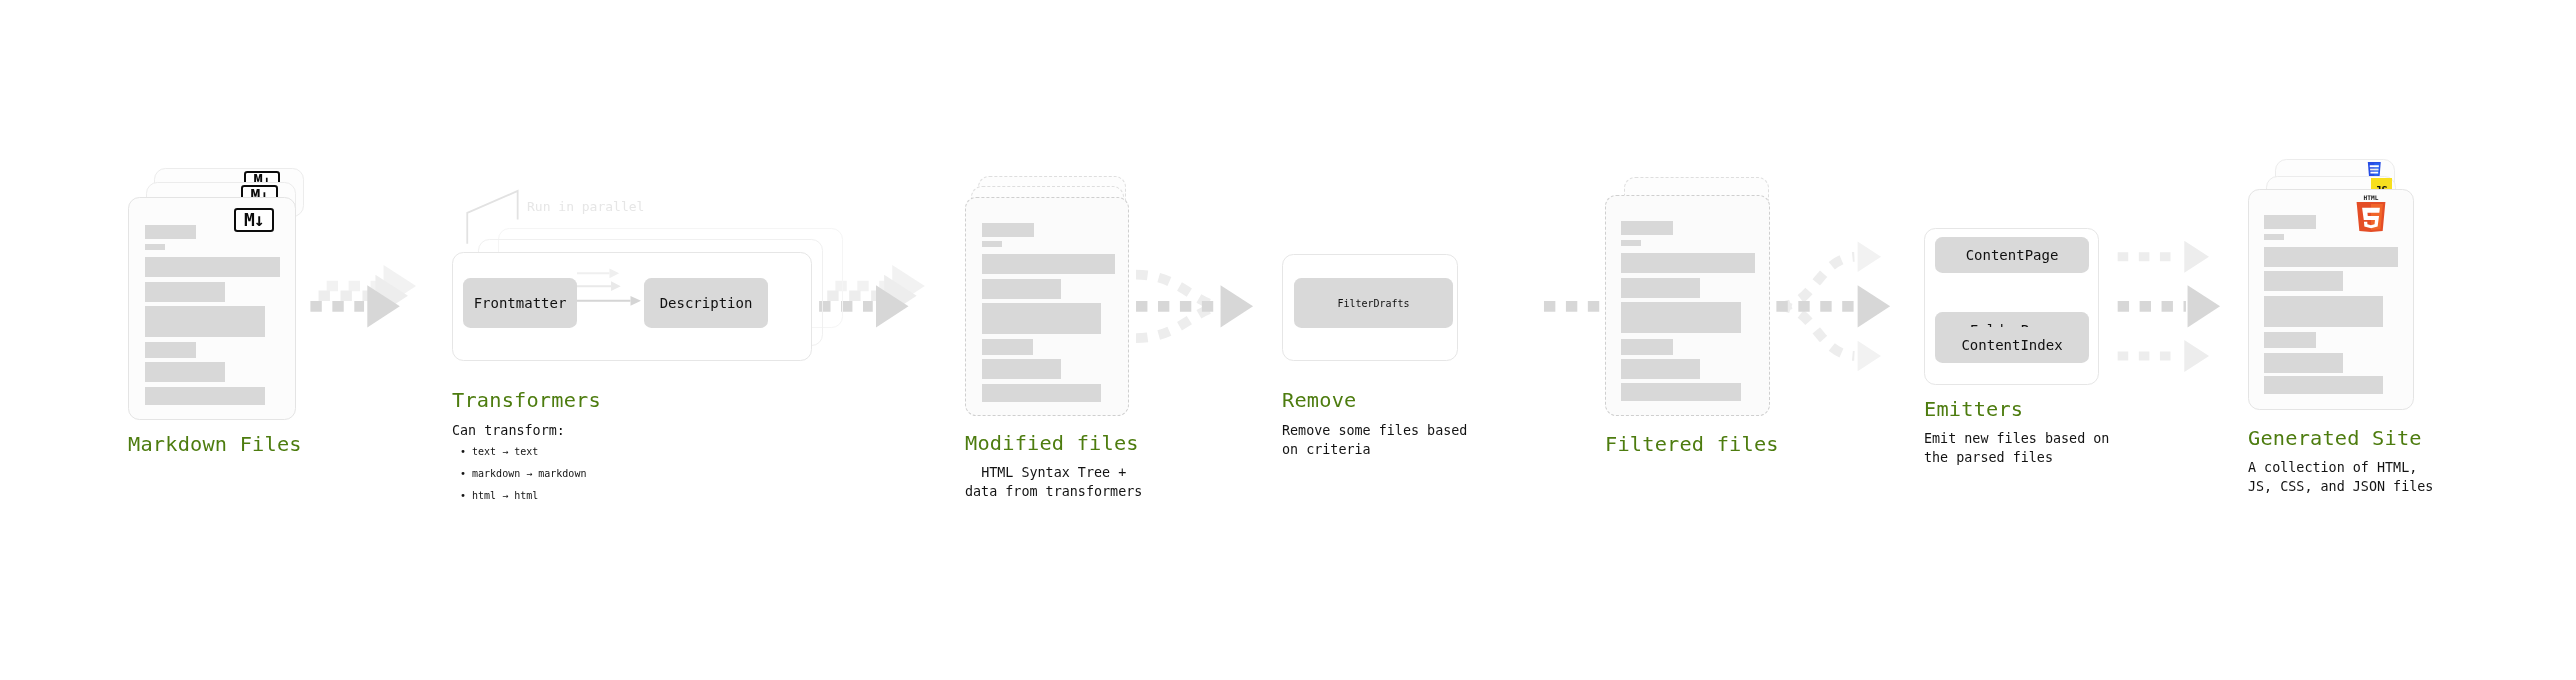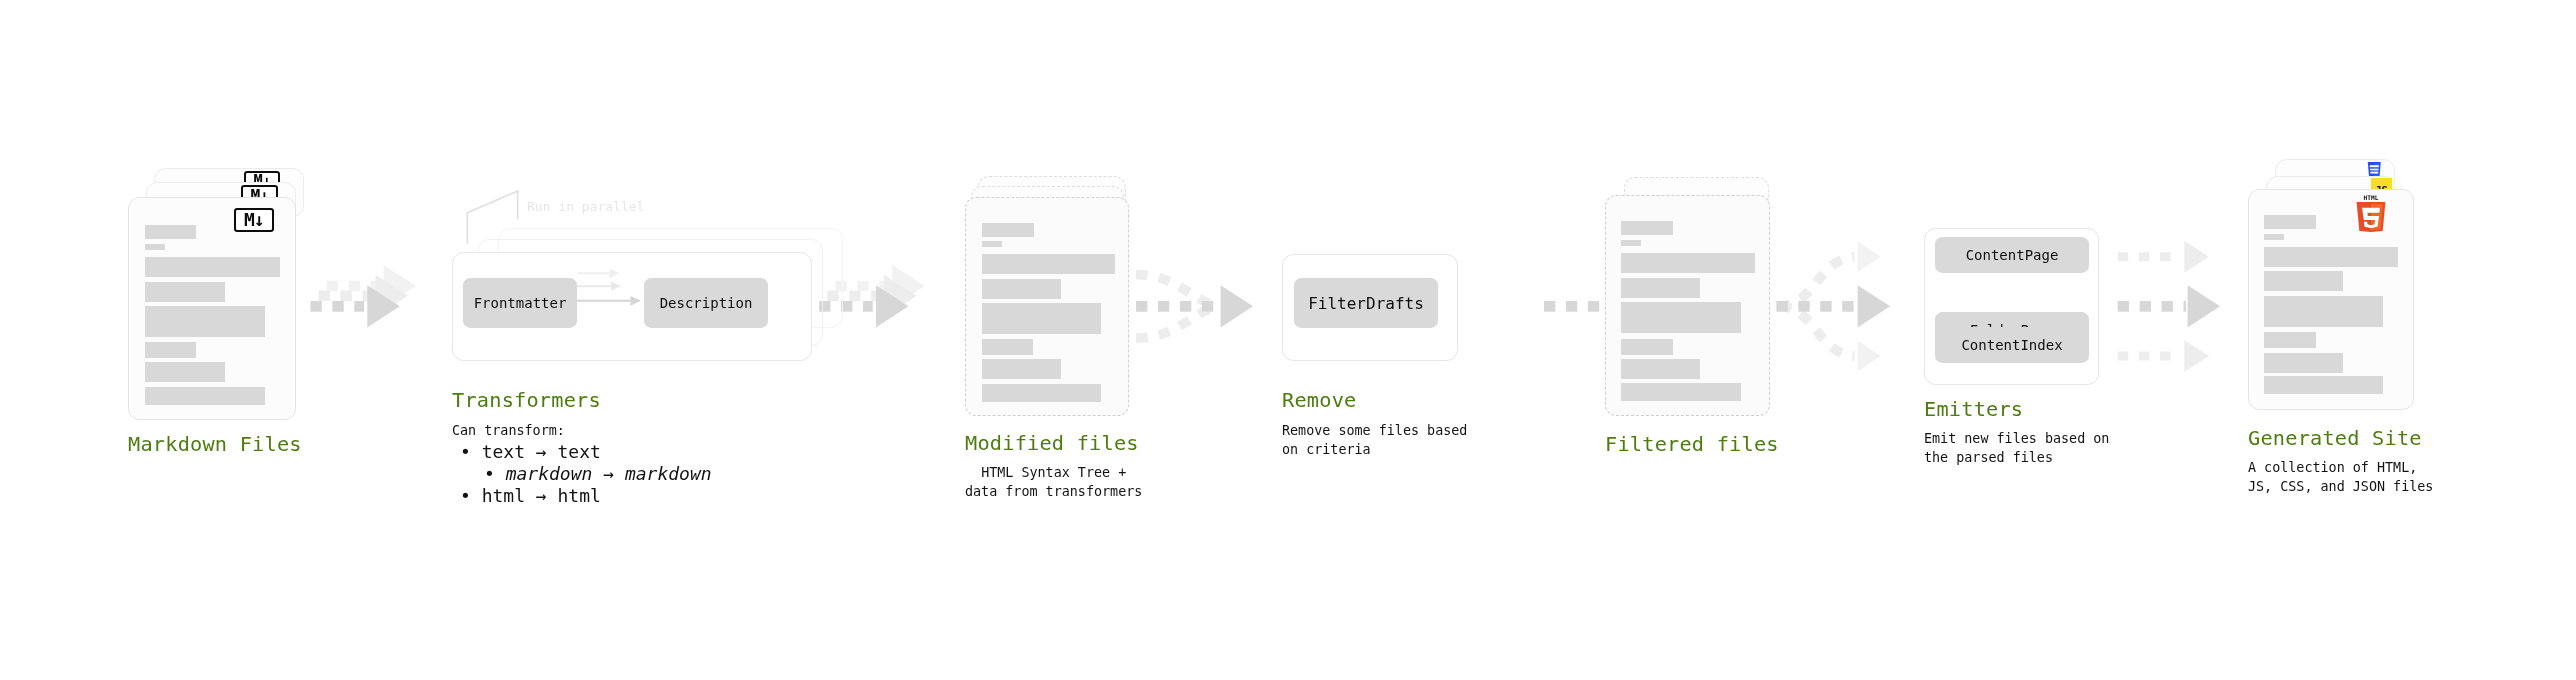"FilterDrafts" div.chip { font-size: 16px -> 10px; width: 144px -> 159px }
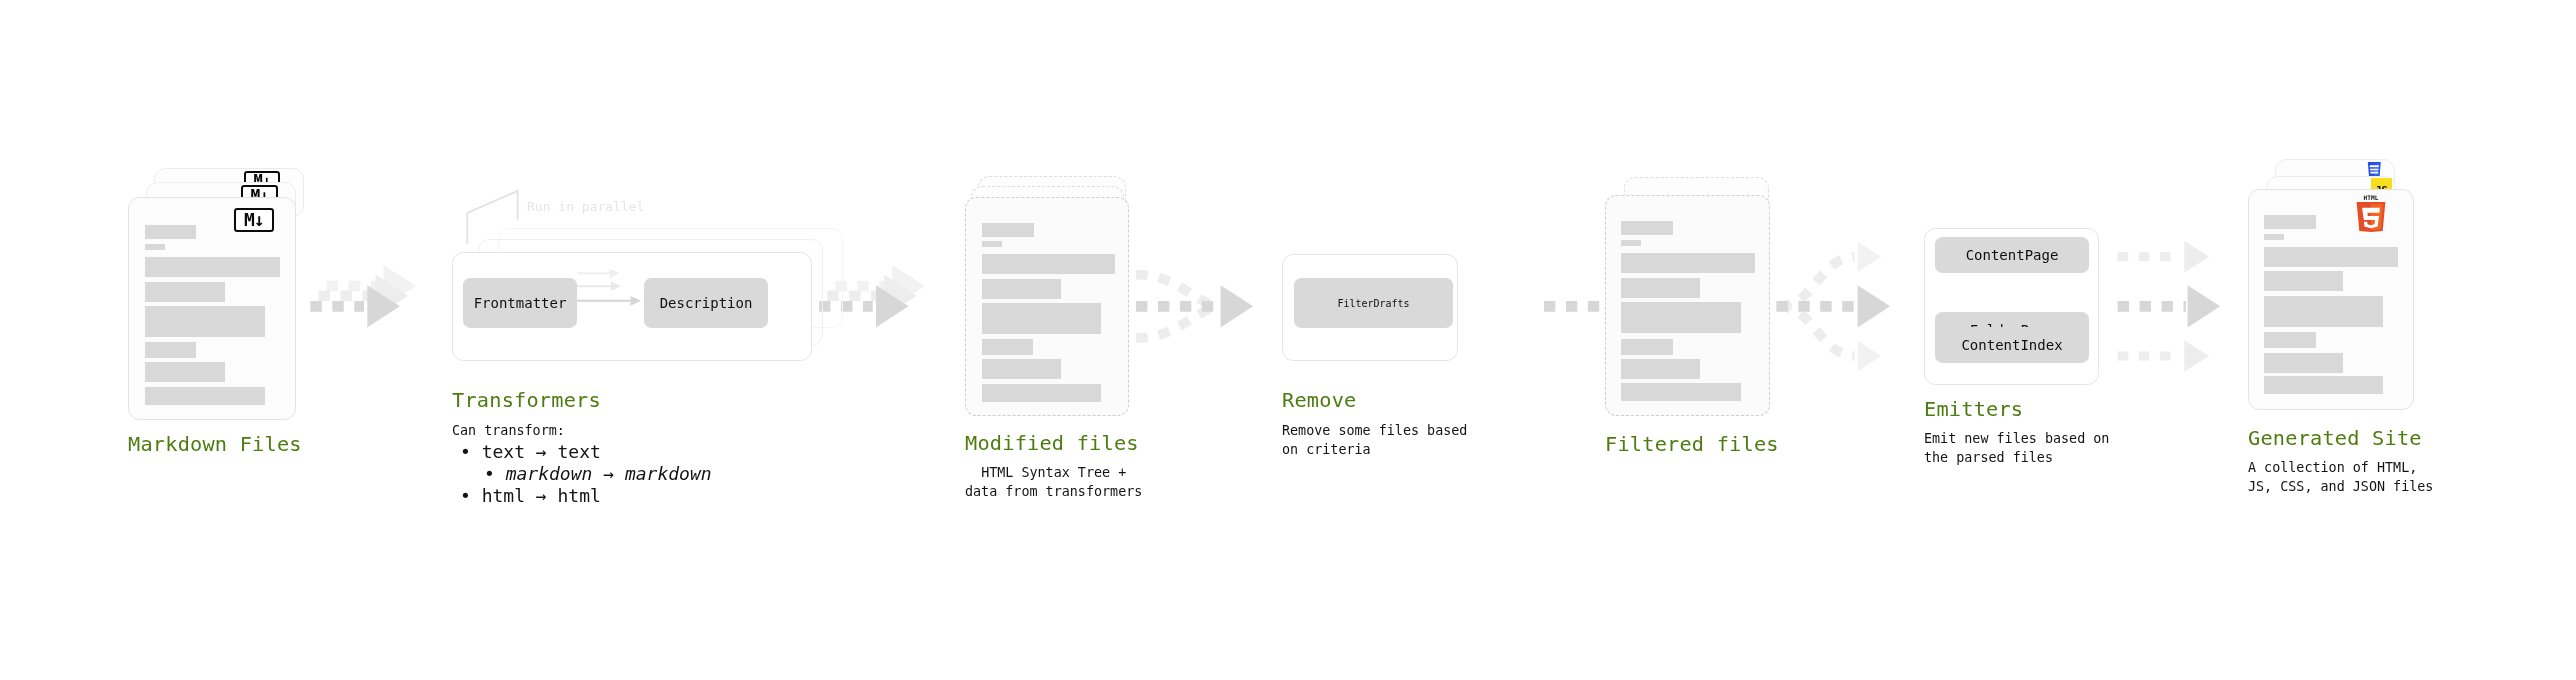"• text → text" .desclist { font-size: 18px -> 10px }
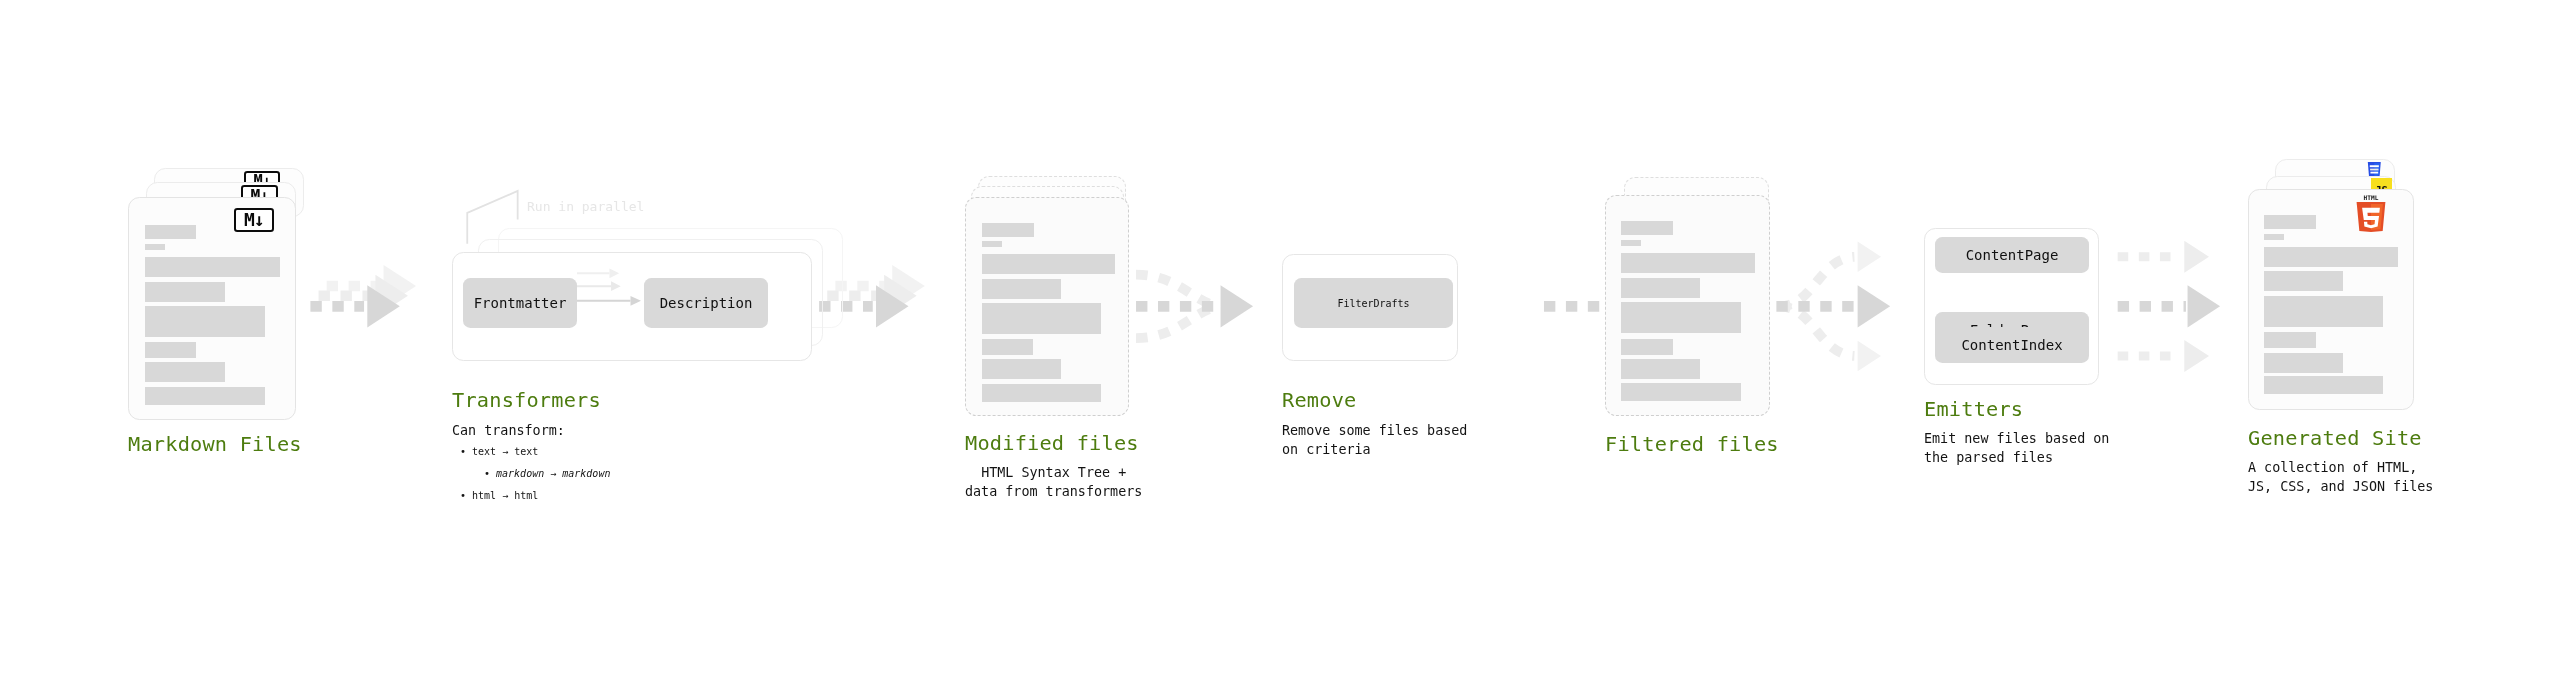"• markdown → markdown" div.desclist { font-style: italic -> none; left: 484px -> 460px }
